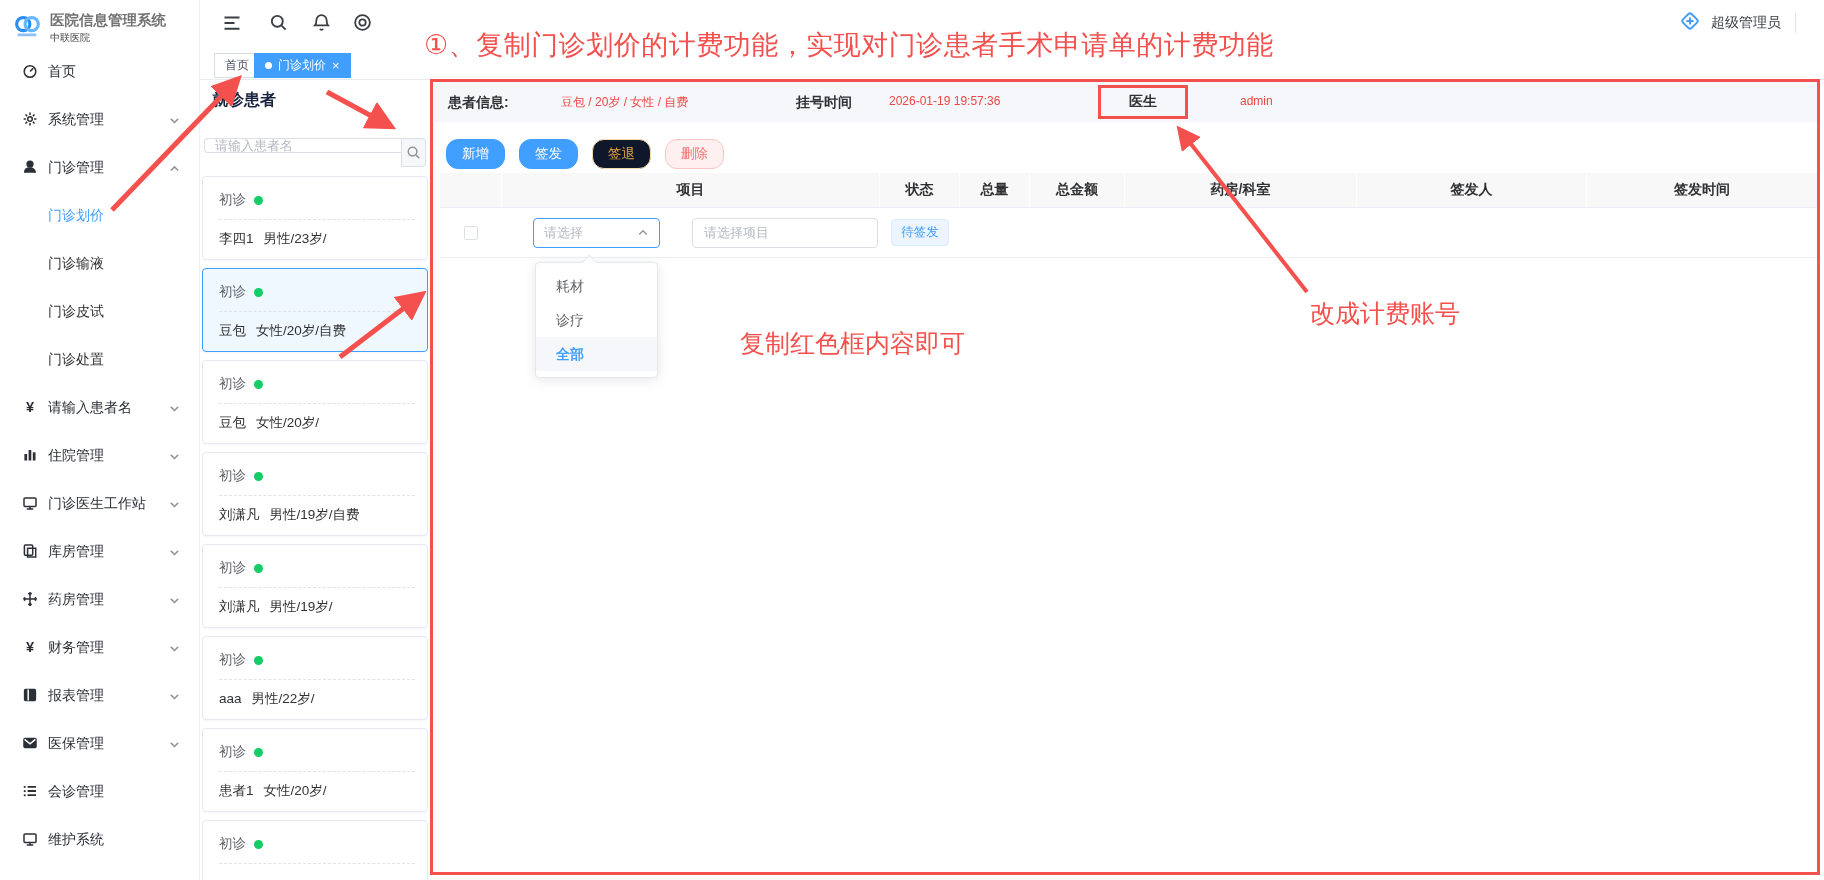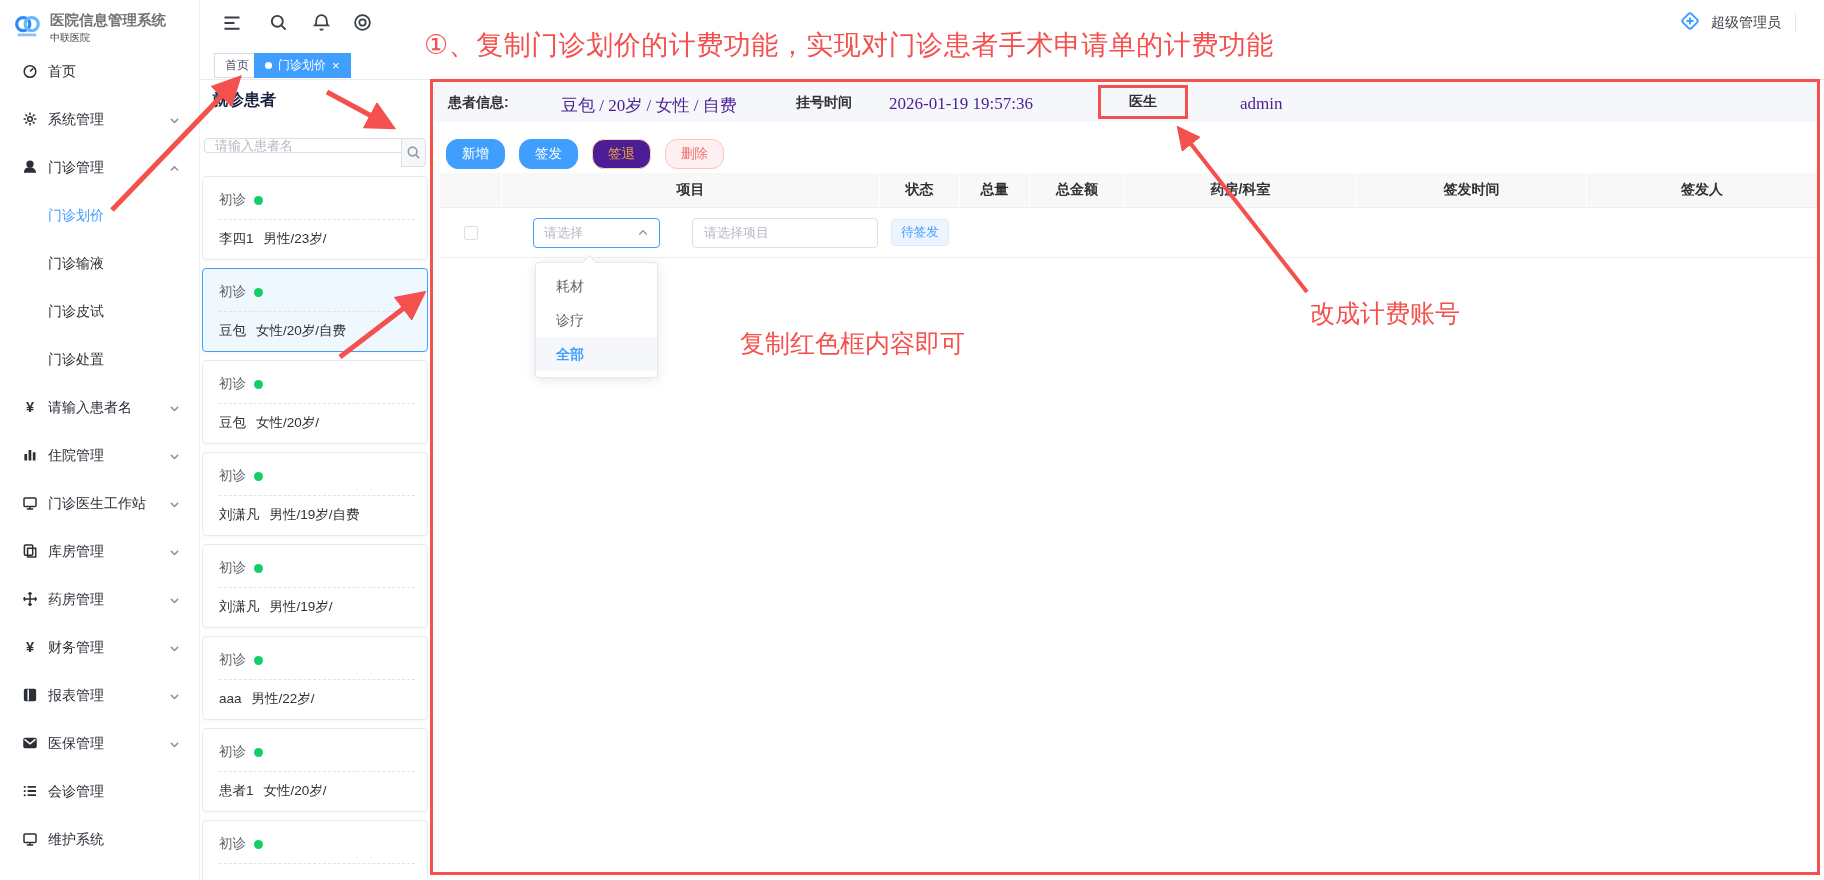"豆包 / 20岁 / 女性" .info-bar .val { color: #4c1d95 -> #ef4444; font-family: Liberation Serif, serif -> none; font-size: 17px -> 12px }
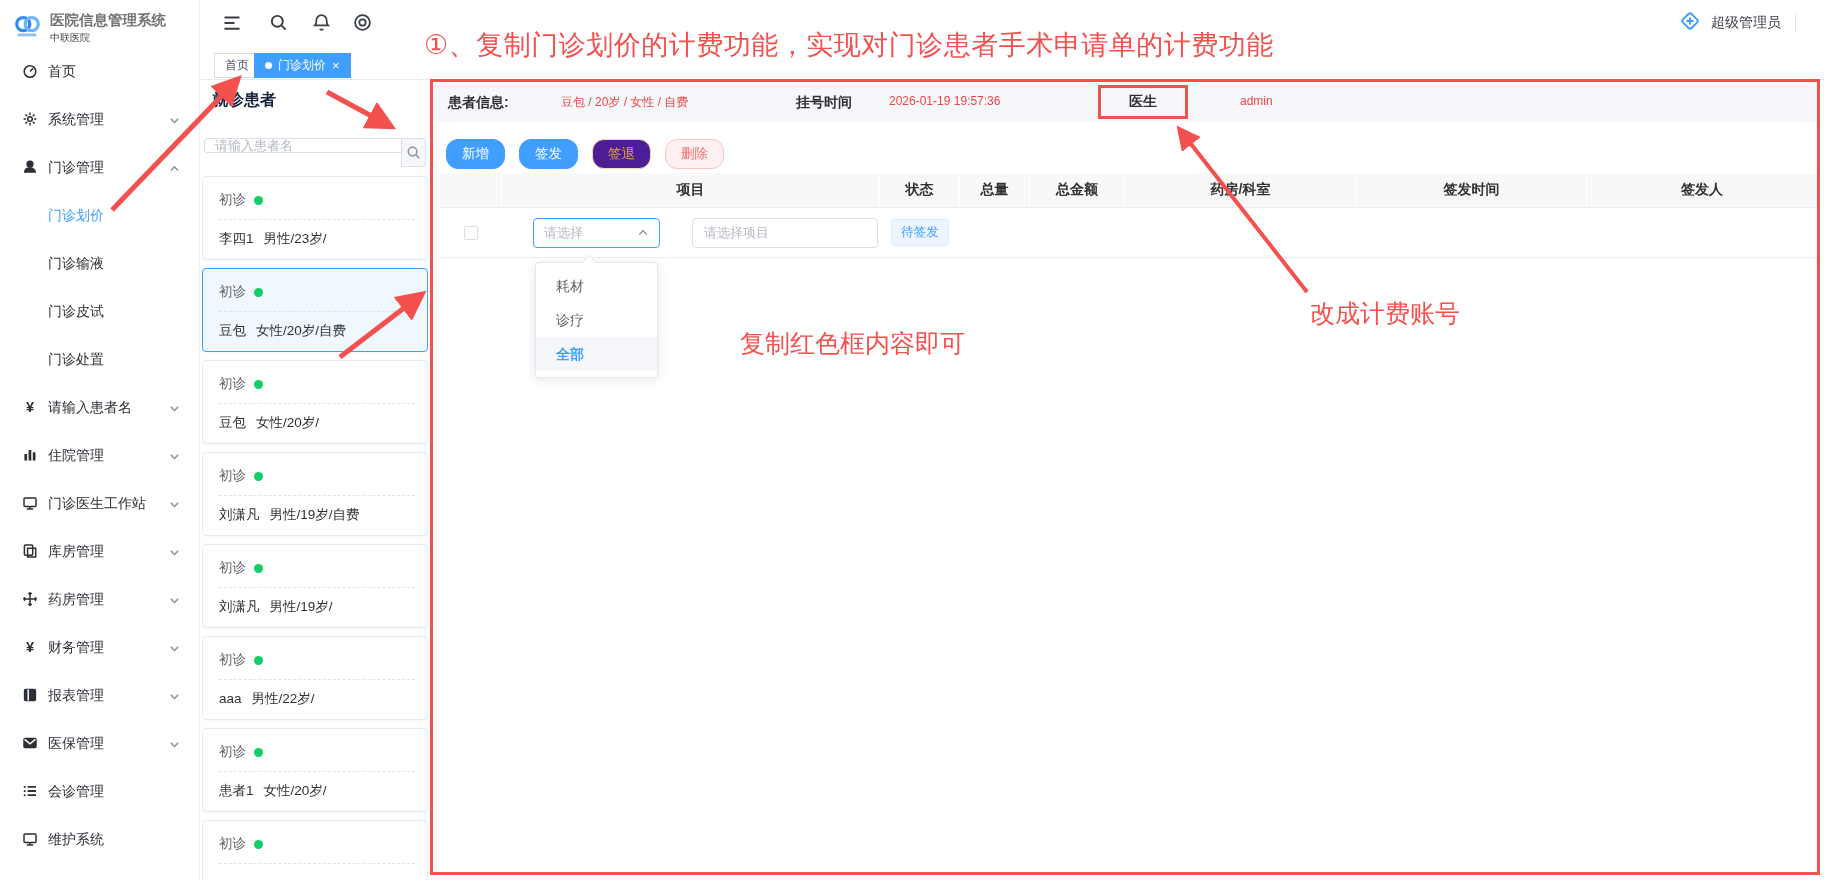"签退" .btn.warning { background: #4c1d95 -> #0f172a }
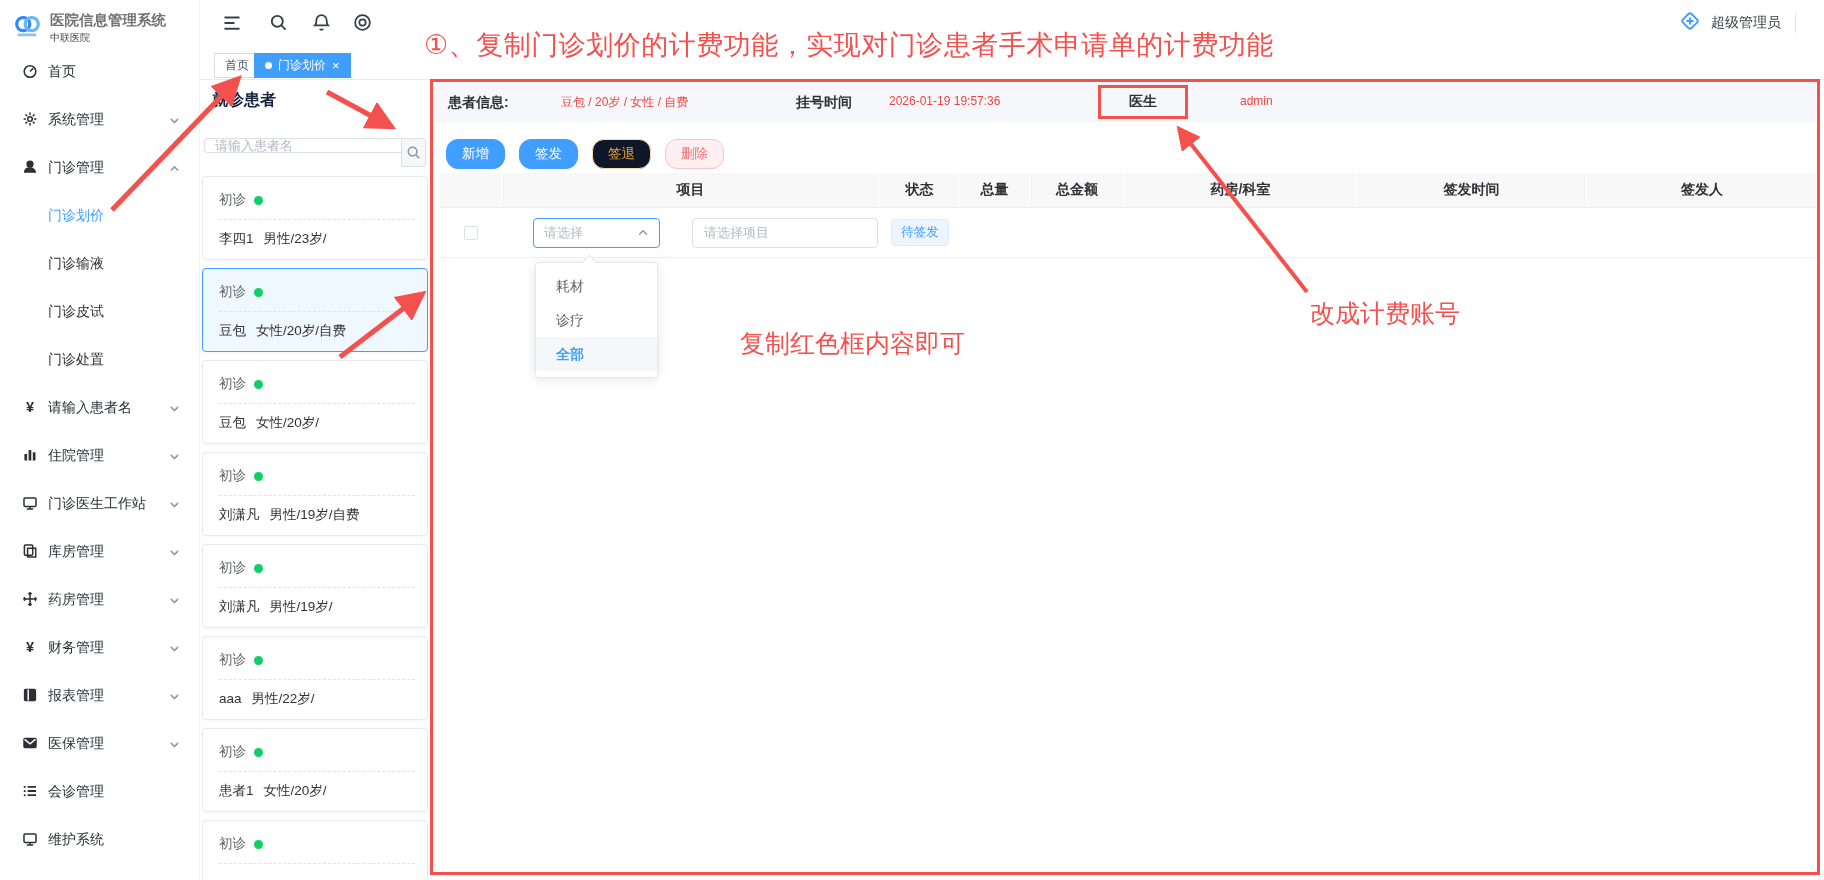"签发时间" div.hc { order: before "签发人" -> after "签发人" }
